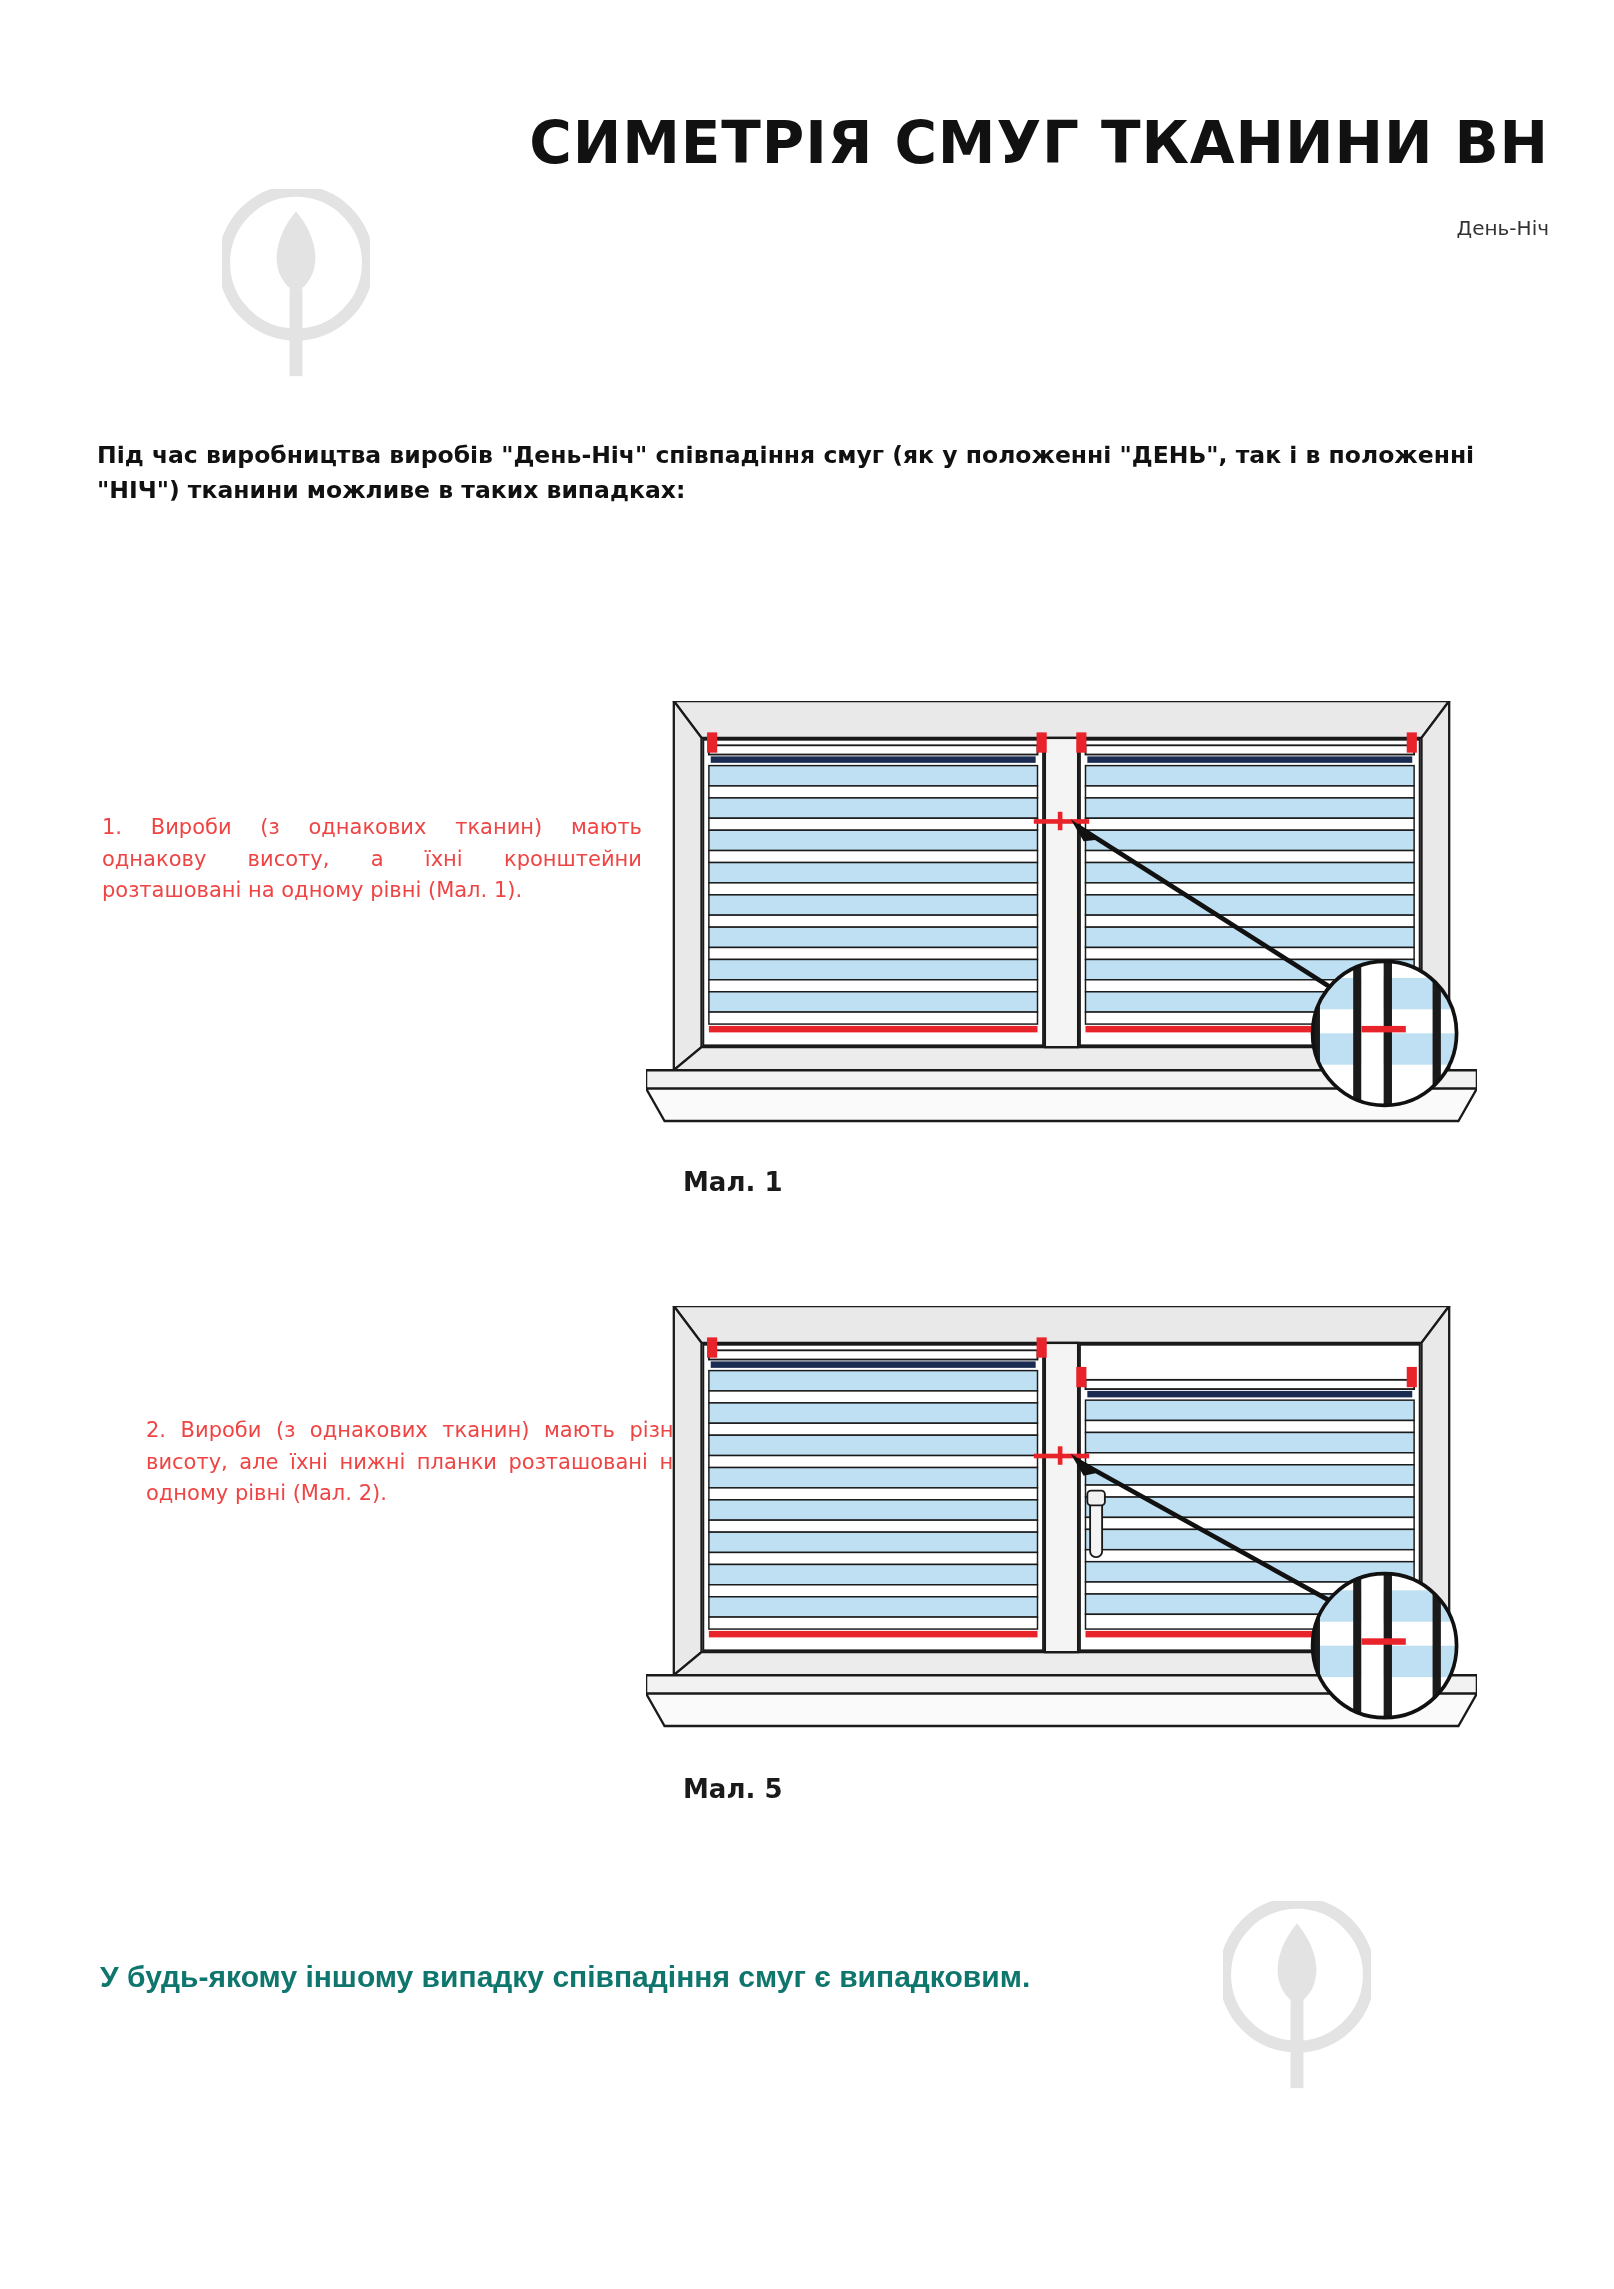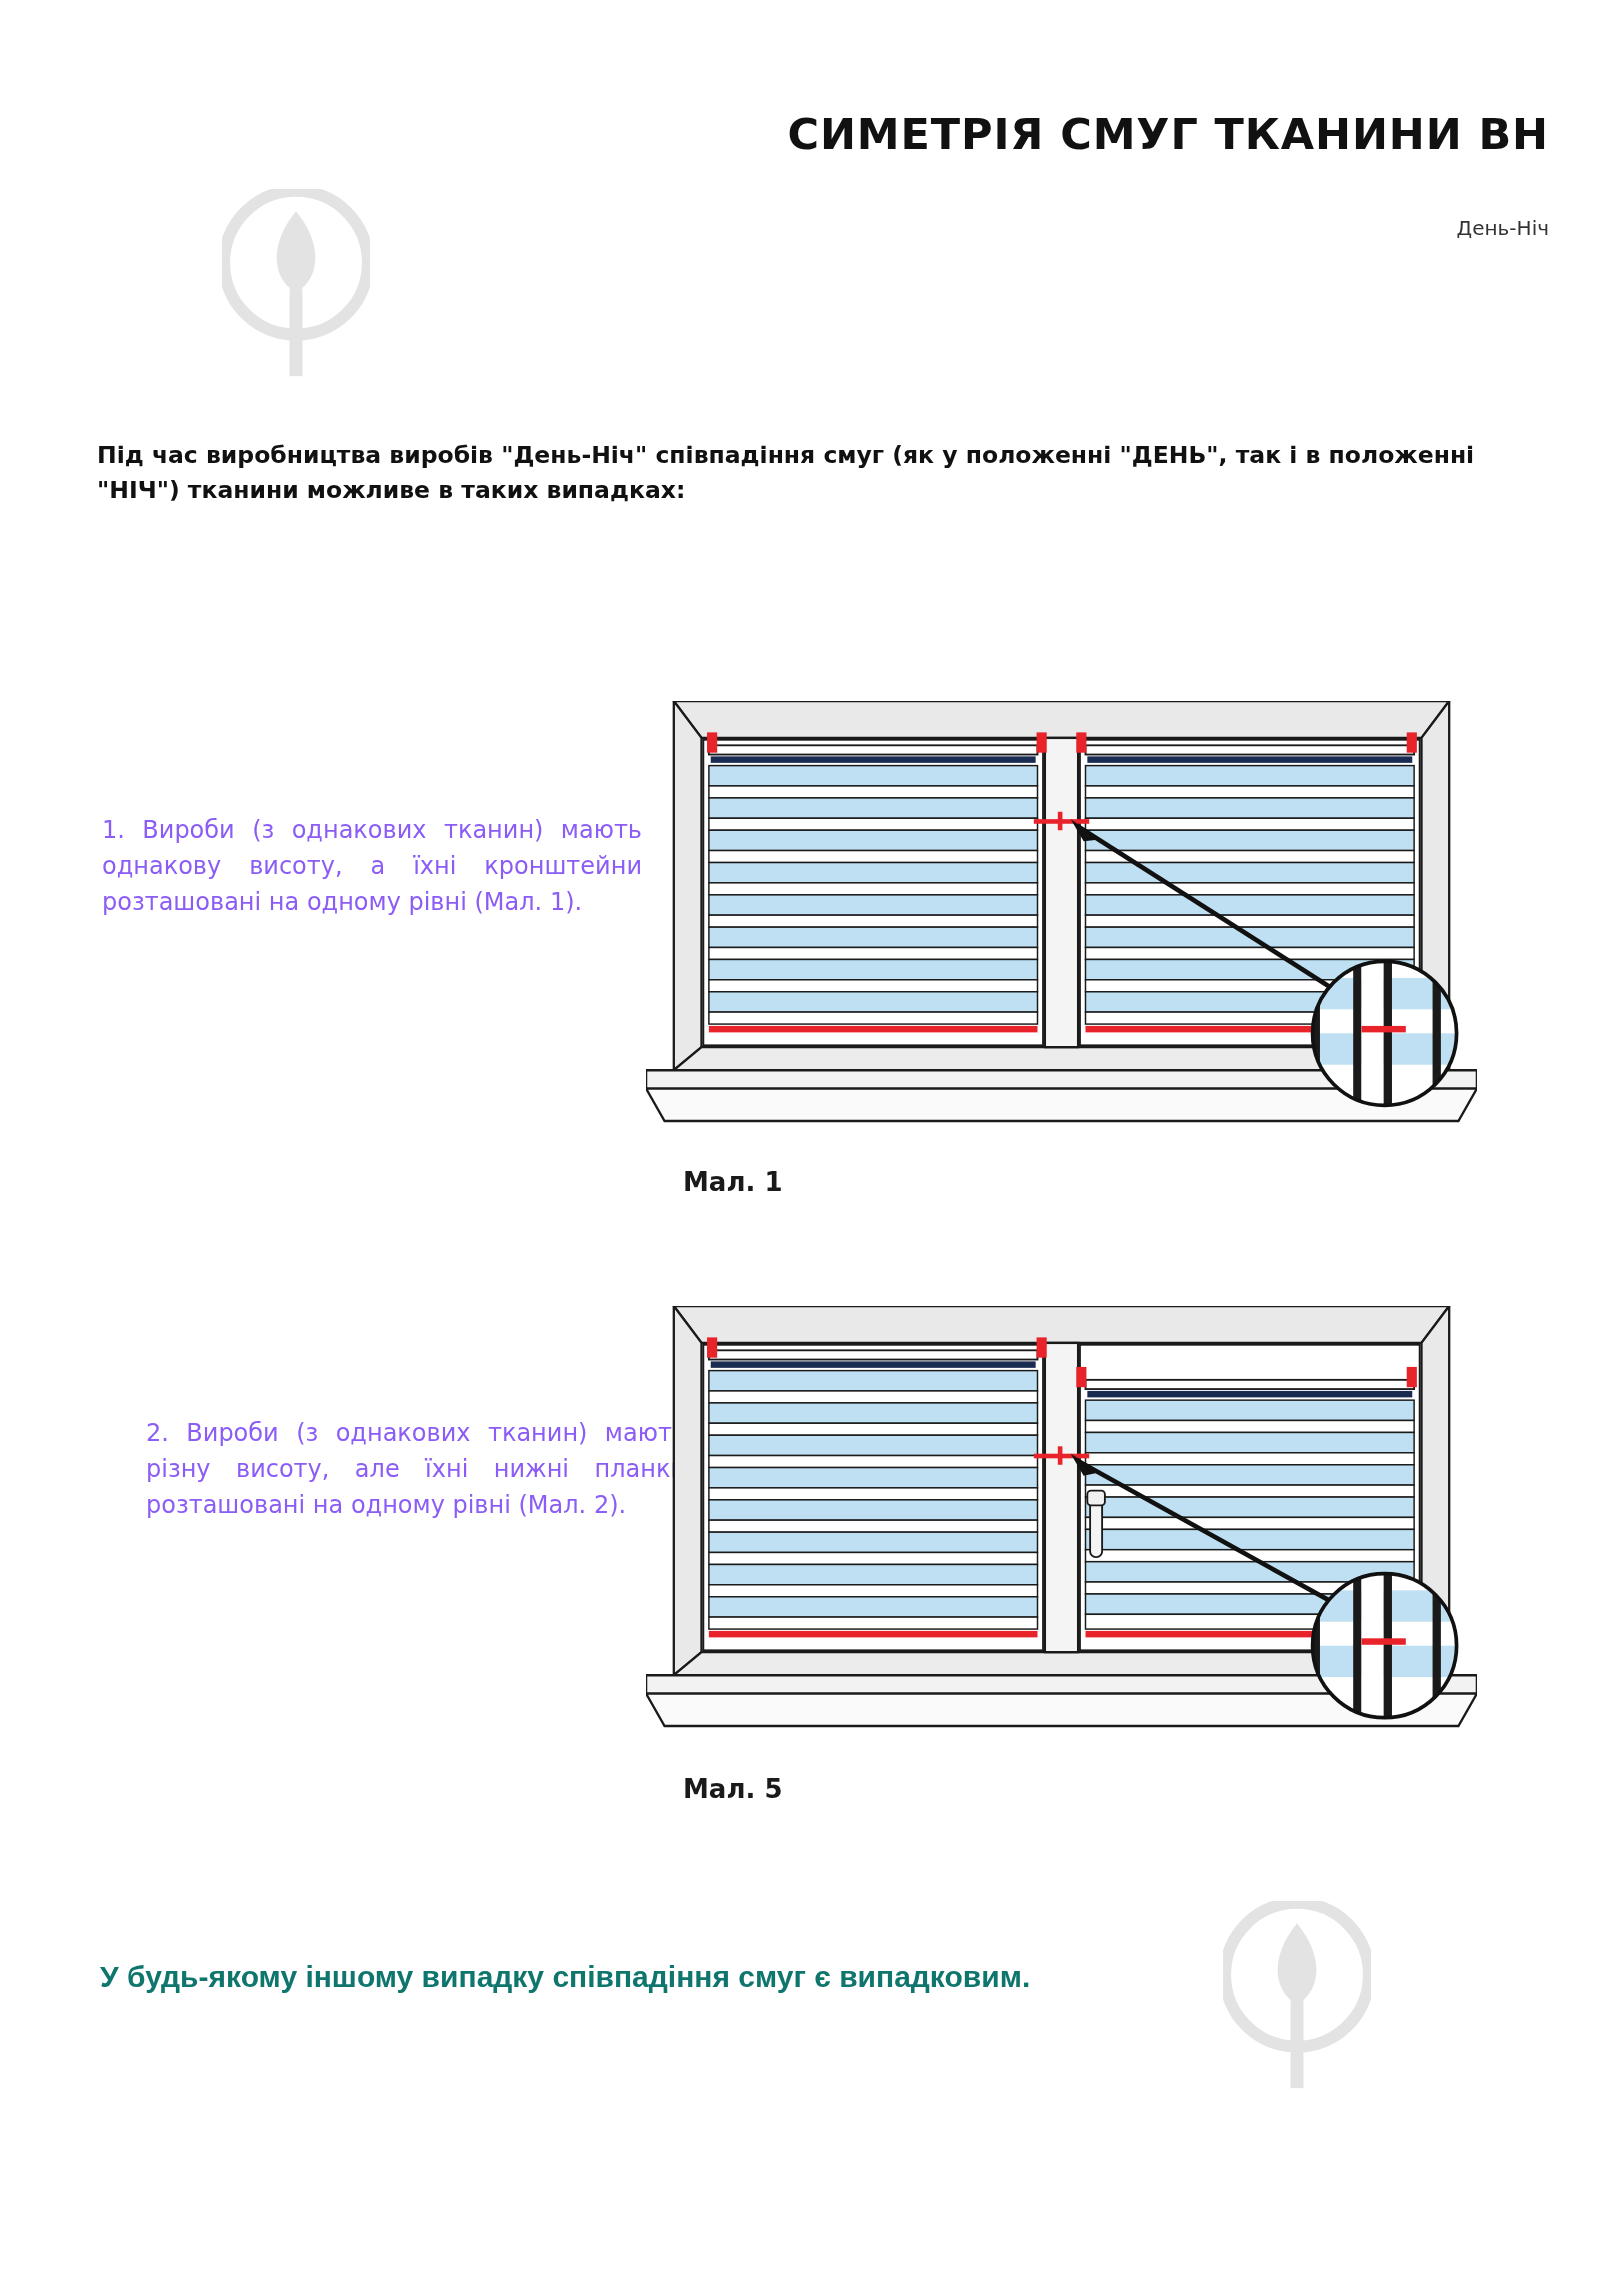"СИМЕТРІЯ СМУГ ТКАНИНИ ВН" .doc-title { font-size: 43px -> 58px }
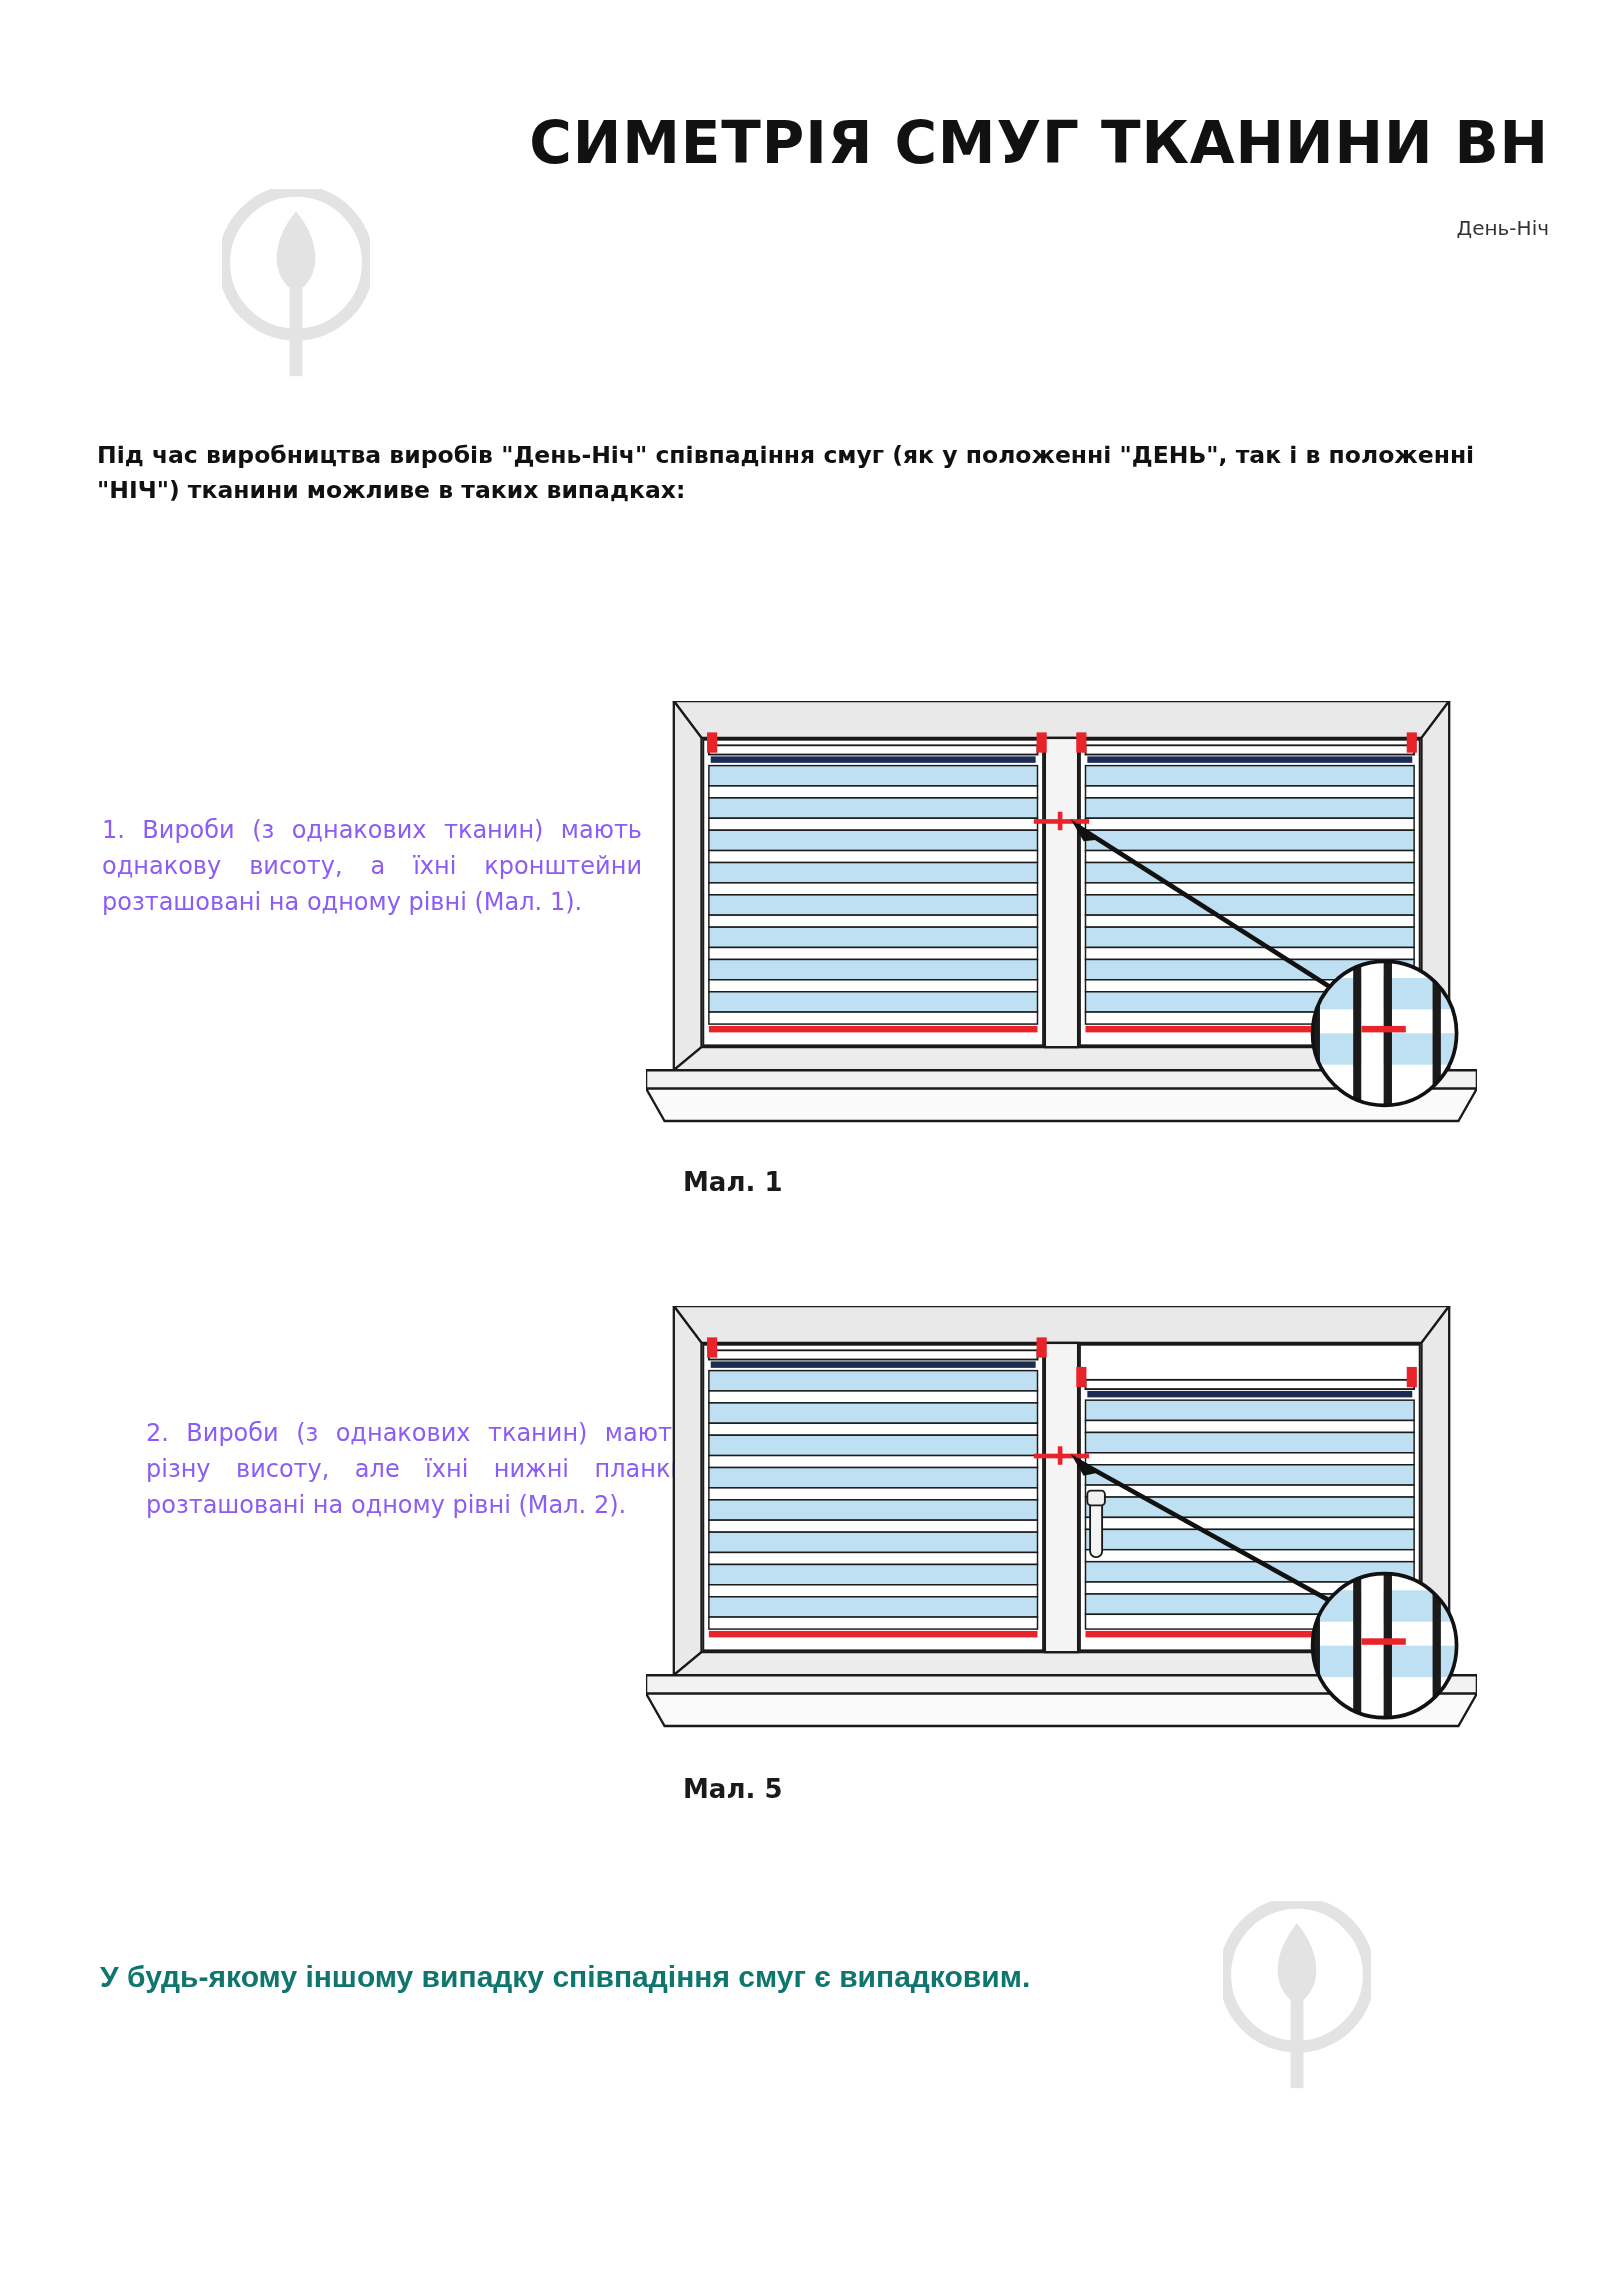"1. Вироби (з однакових тканин)" .body-par { color: #8b5cf6 -> #ef4444; font-size: 24px -> 21px }
